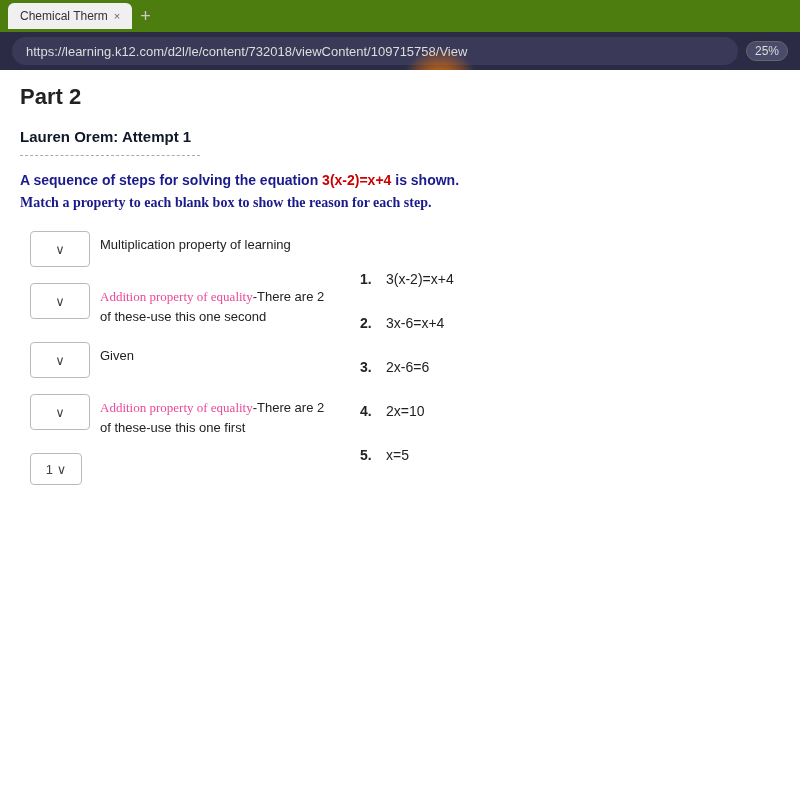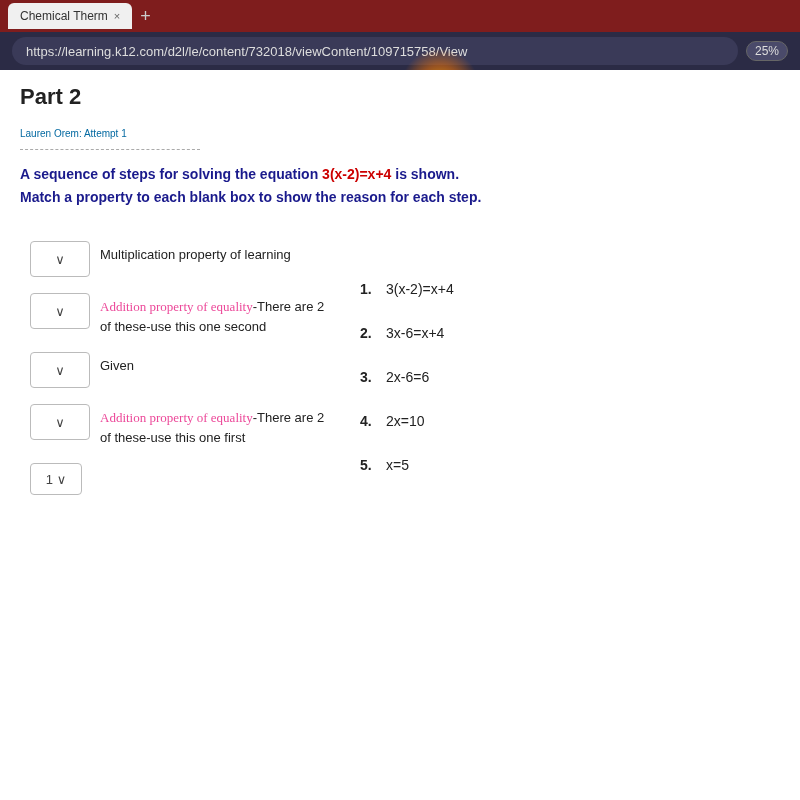"Chemical Therm" .browser-chrome { background: #7f1d1d -> #4d7c0f }
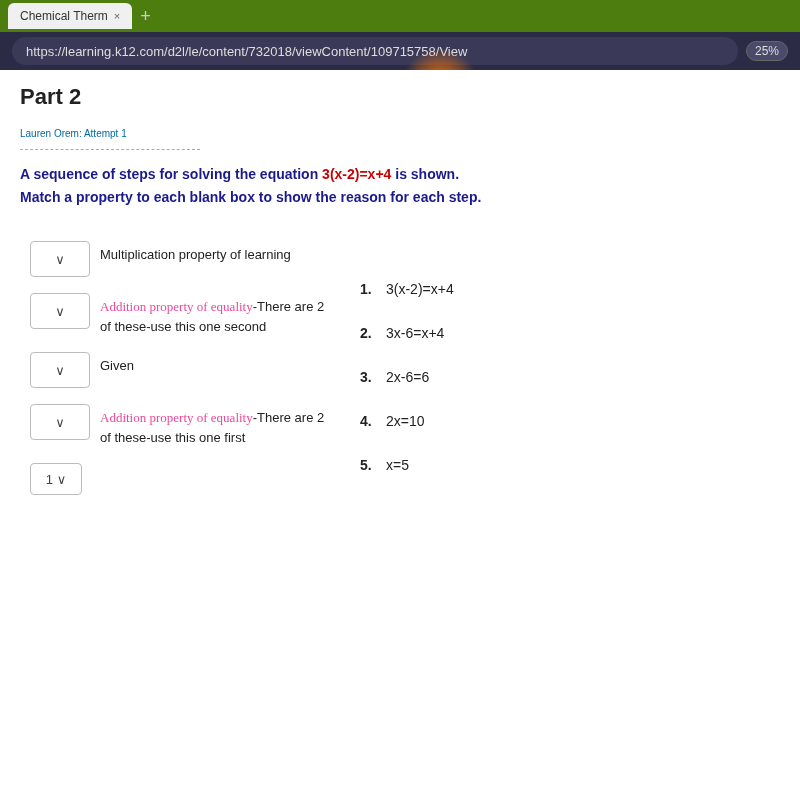"Lauren Orem: Attempt 1" .page-subtitle { color: #0369a1 -> #0f172a; font-size: 10px -> 15px; font-weight: none -> bold }
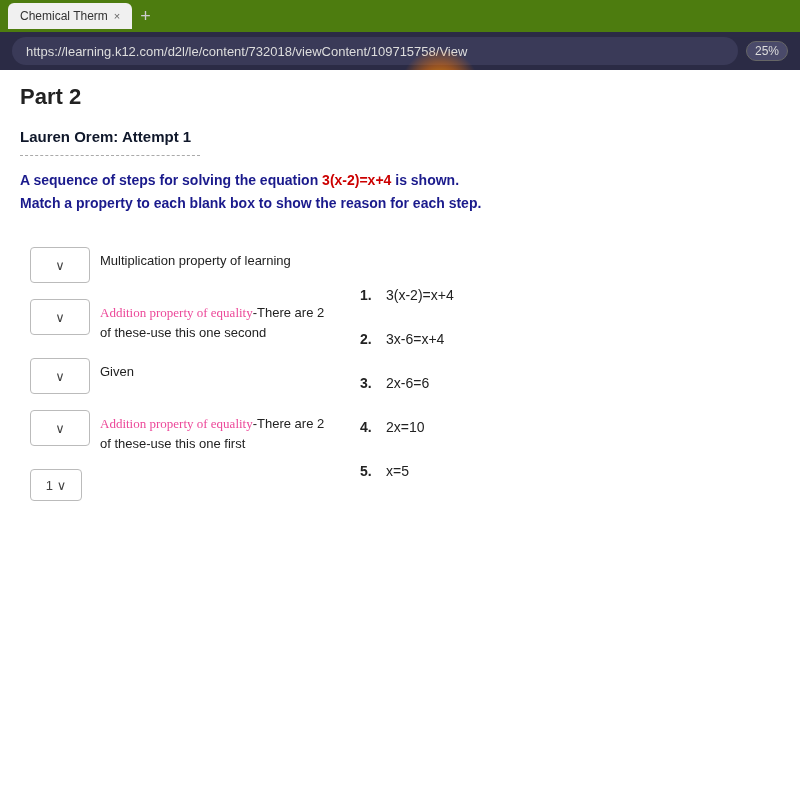"Match a property to each" .instruction-text { font-family: none -> Liberation Serif, serif; margin-bottom: 36px -> 20px }
